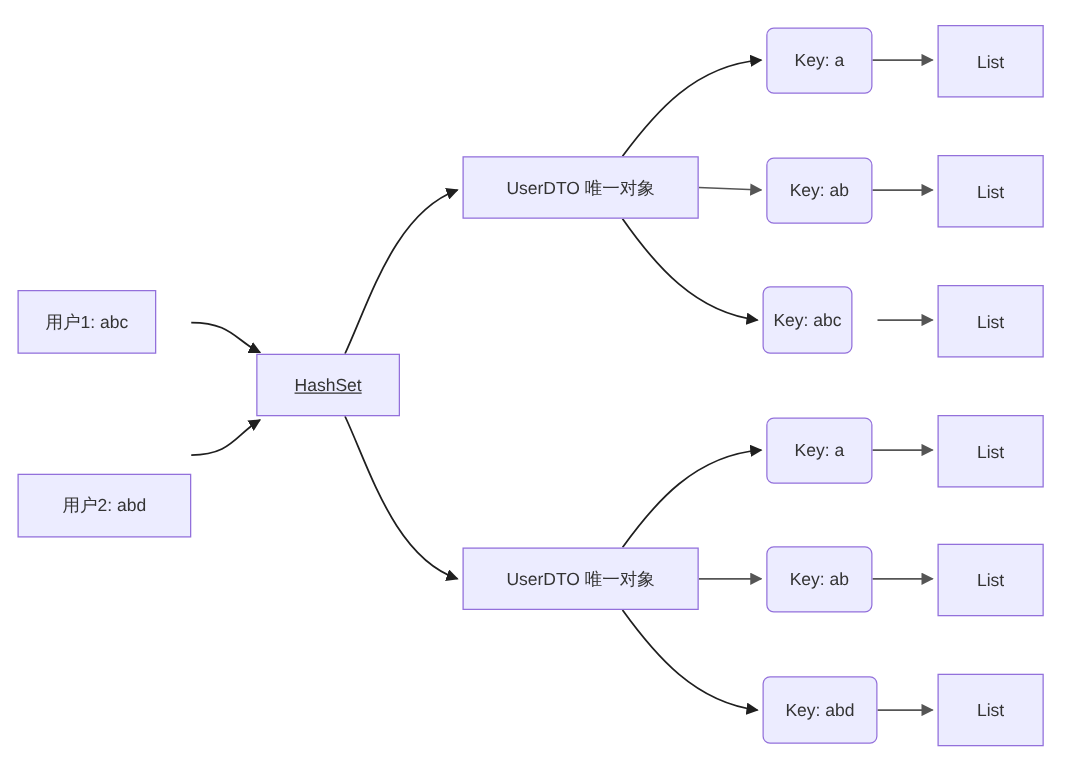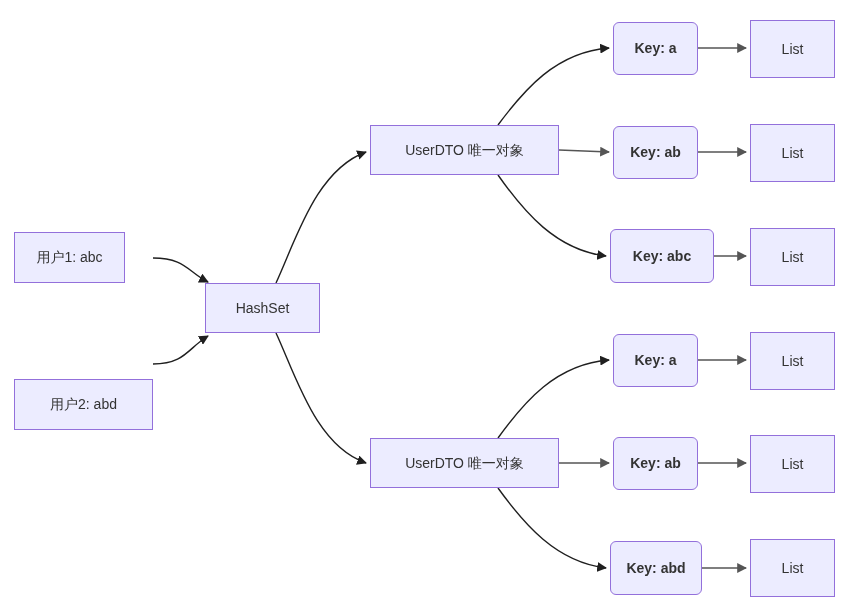"Key: a" .node.rounded { font-weight: bold -> none }
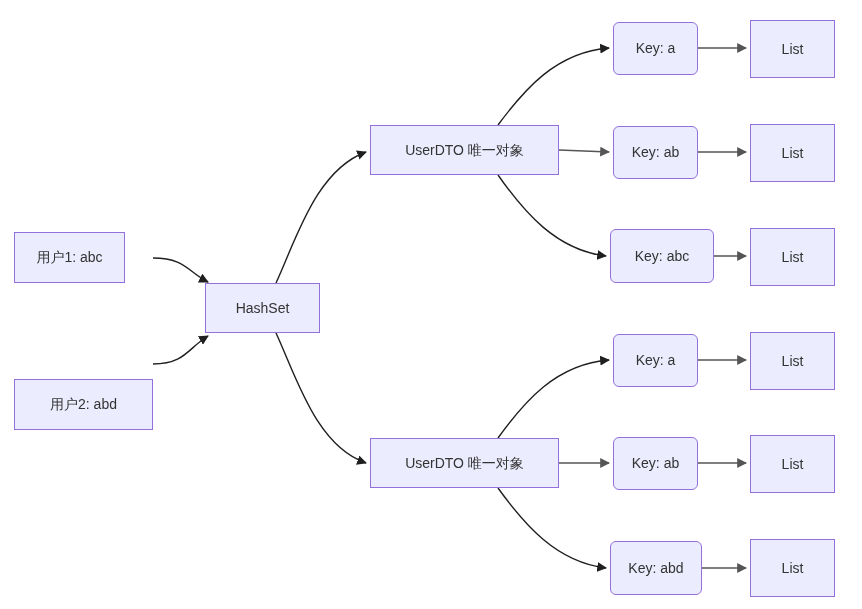"Key: abc" div.node { width: 104px -> 72px }
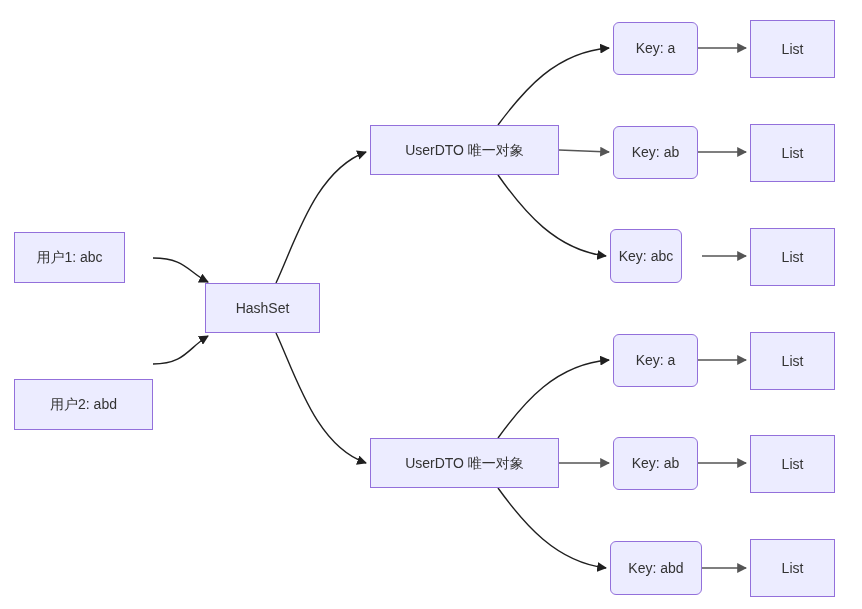"HashSet" div.node { text-decoration: none -> underline }
